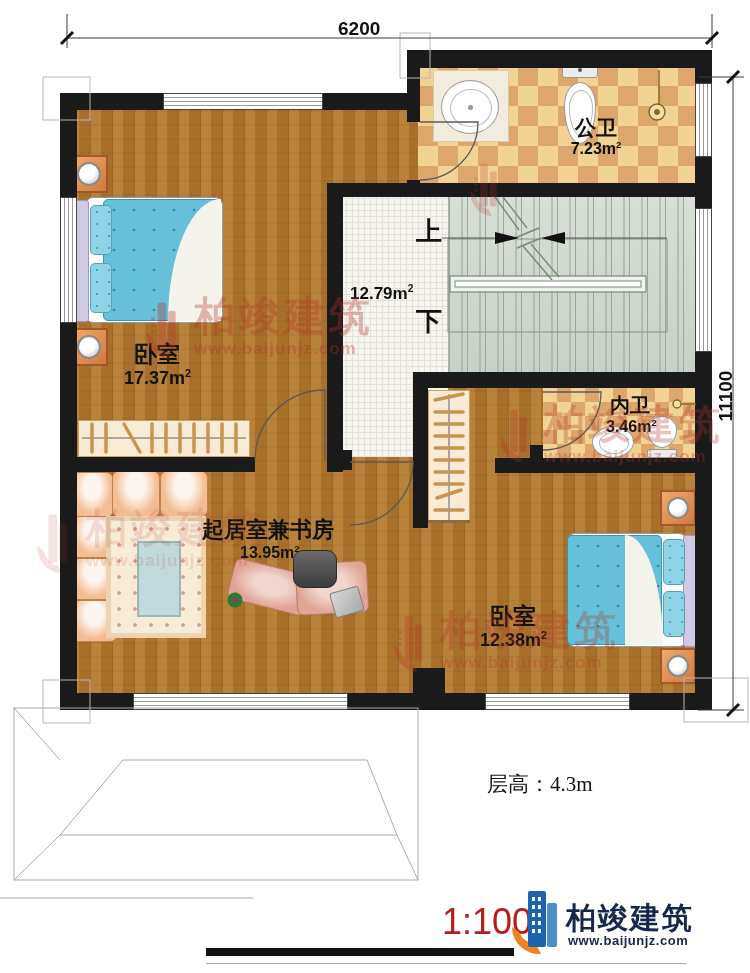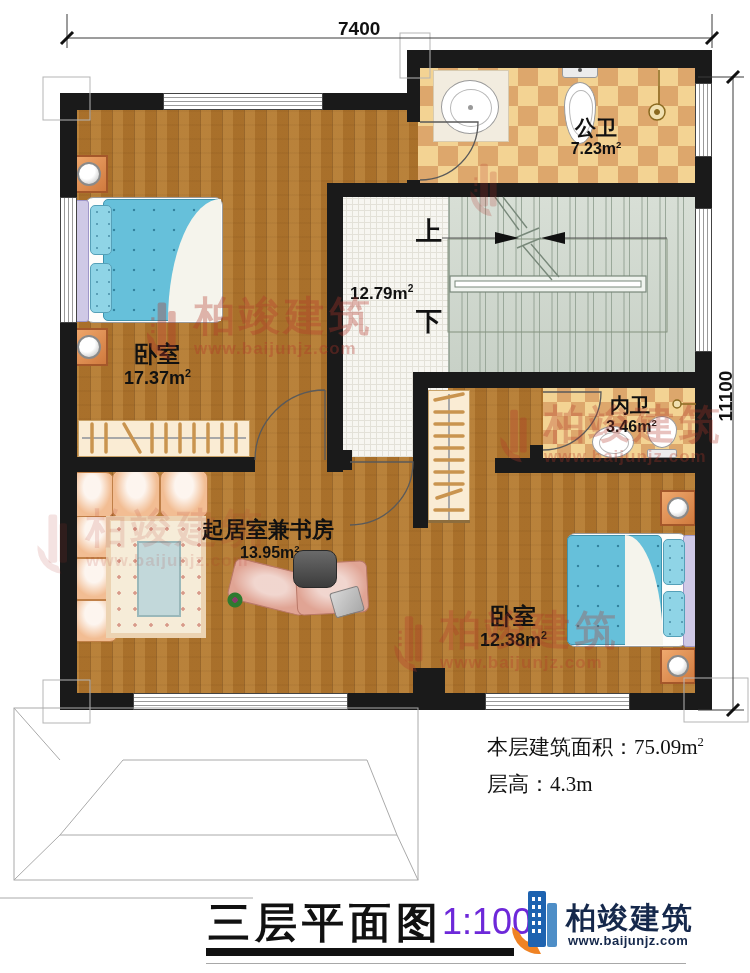"7400" div.dim-text { text: 7400 -> 6200 }
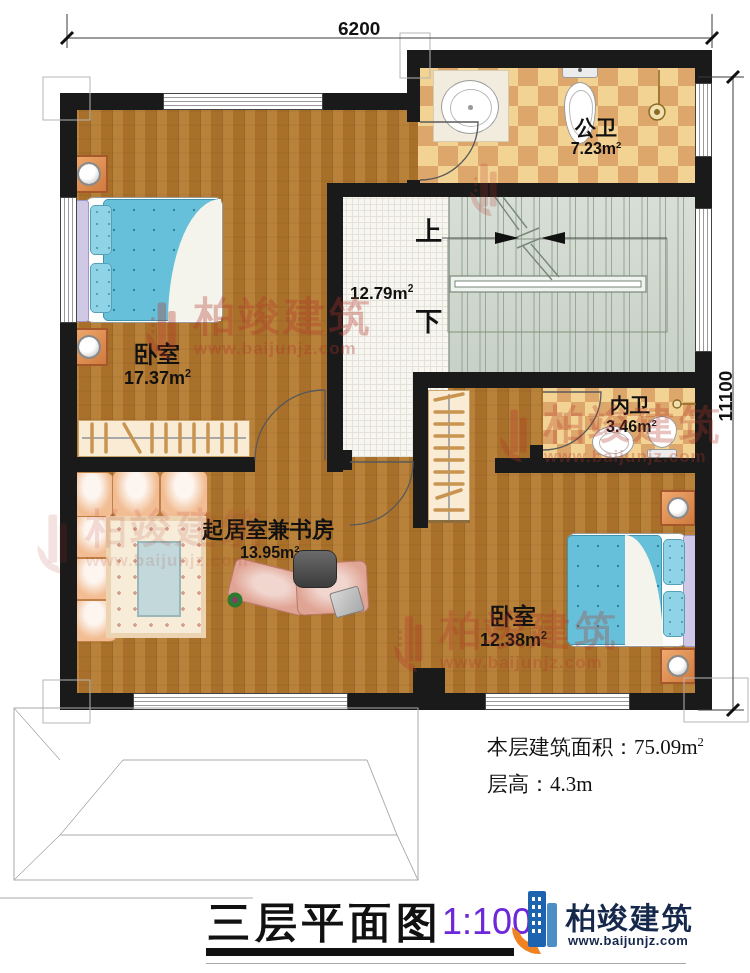"本层建筑面积：75.09m2" div.footer-text { html: <div><span>本层建筑面积：</span><span>75.09m</span><sup>2</sup></div> -> none }
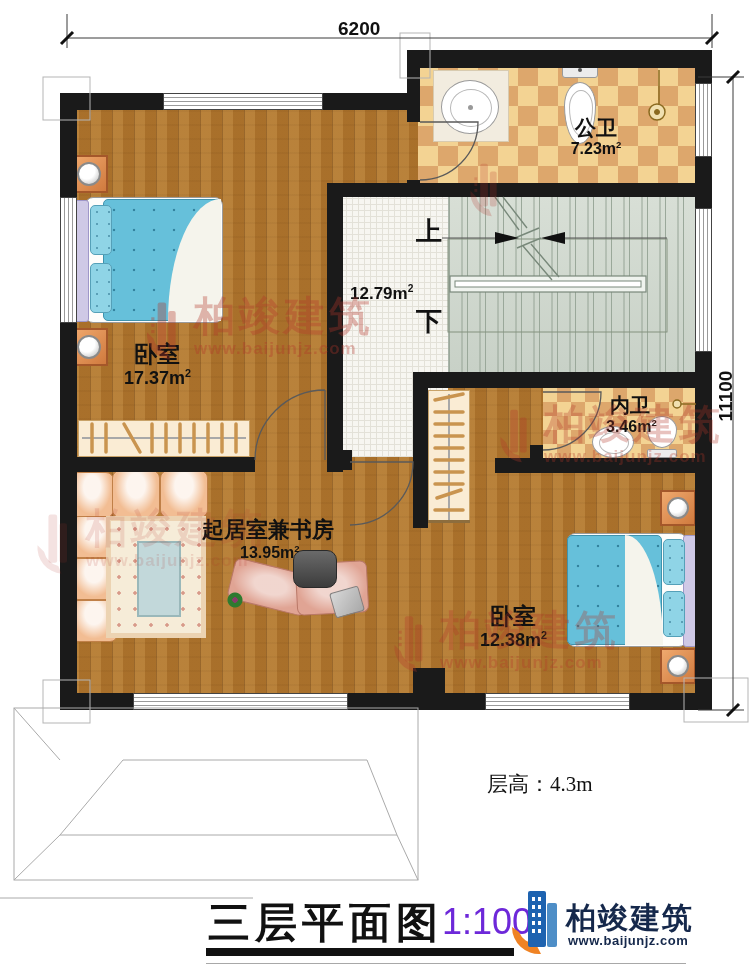"三层平面图" div.title-text { html: <div>三层平面图</div> -> none }
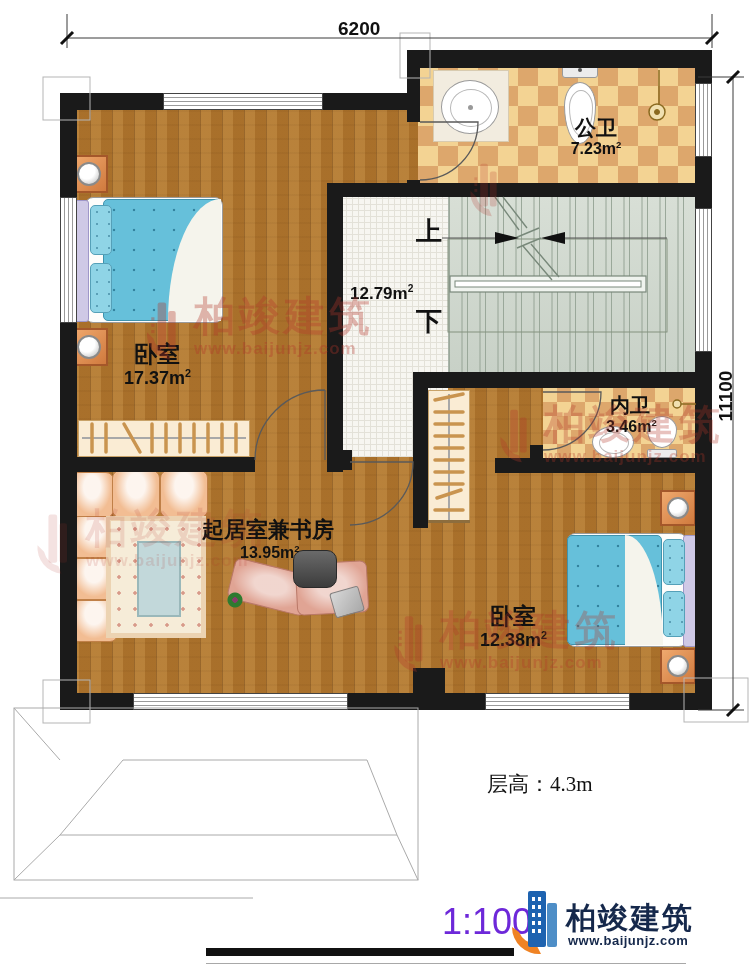"1:100" .title-scale { color: #6d28d9 -> #b91c1c }
